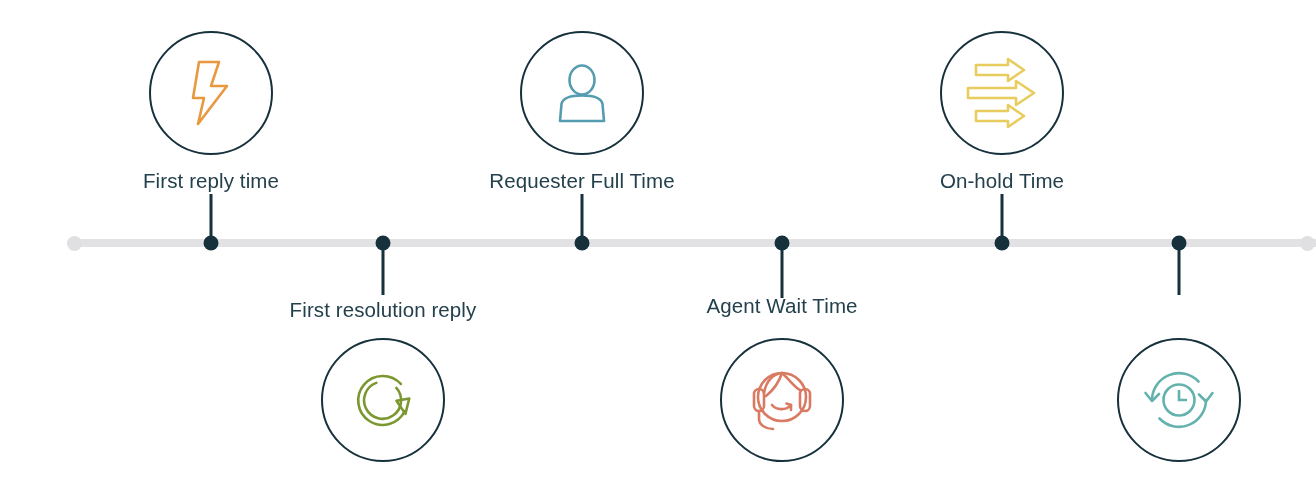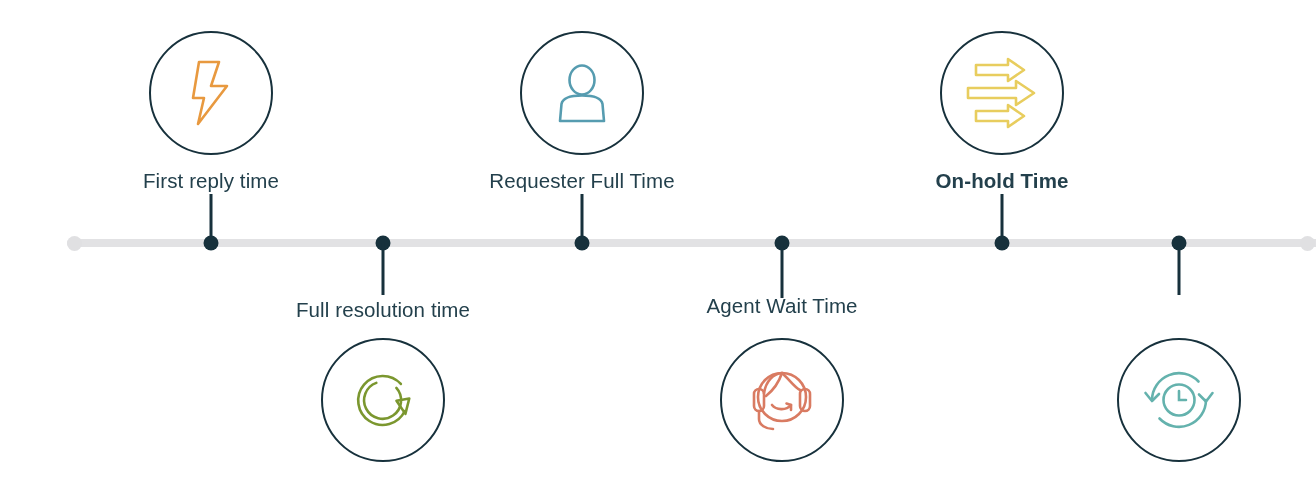"On-hold Time" div.node-label { font-weight: bold -> none }
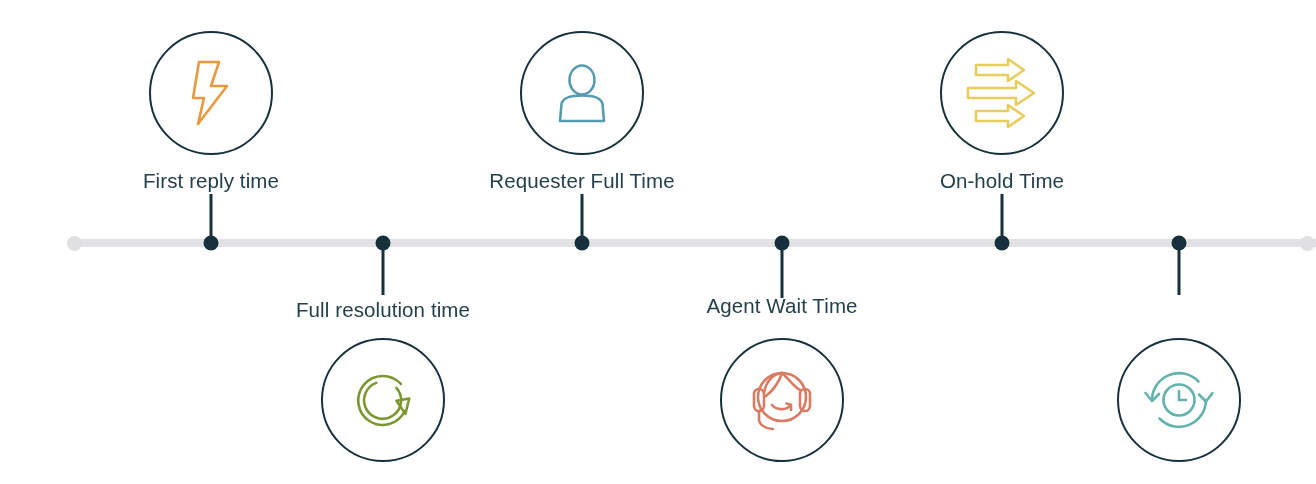"Full resolution time" div.node-label { text: Full resolution time -> First resolution reply }
